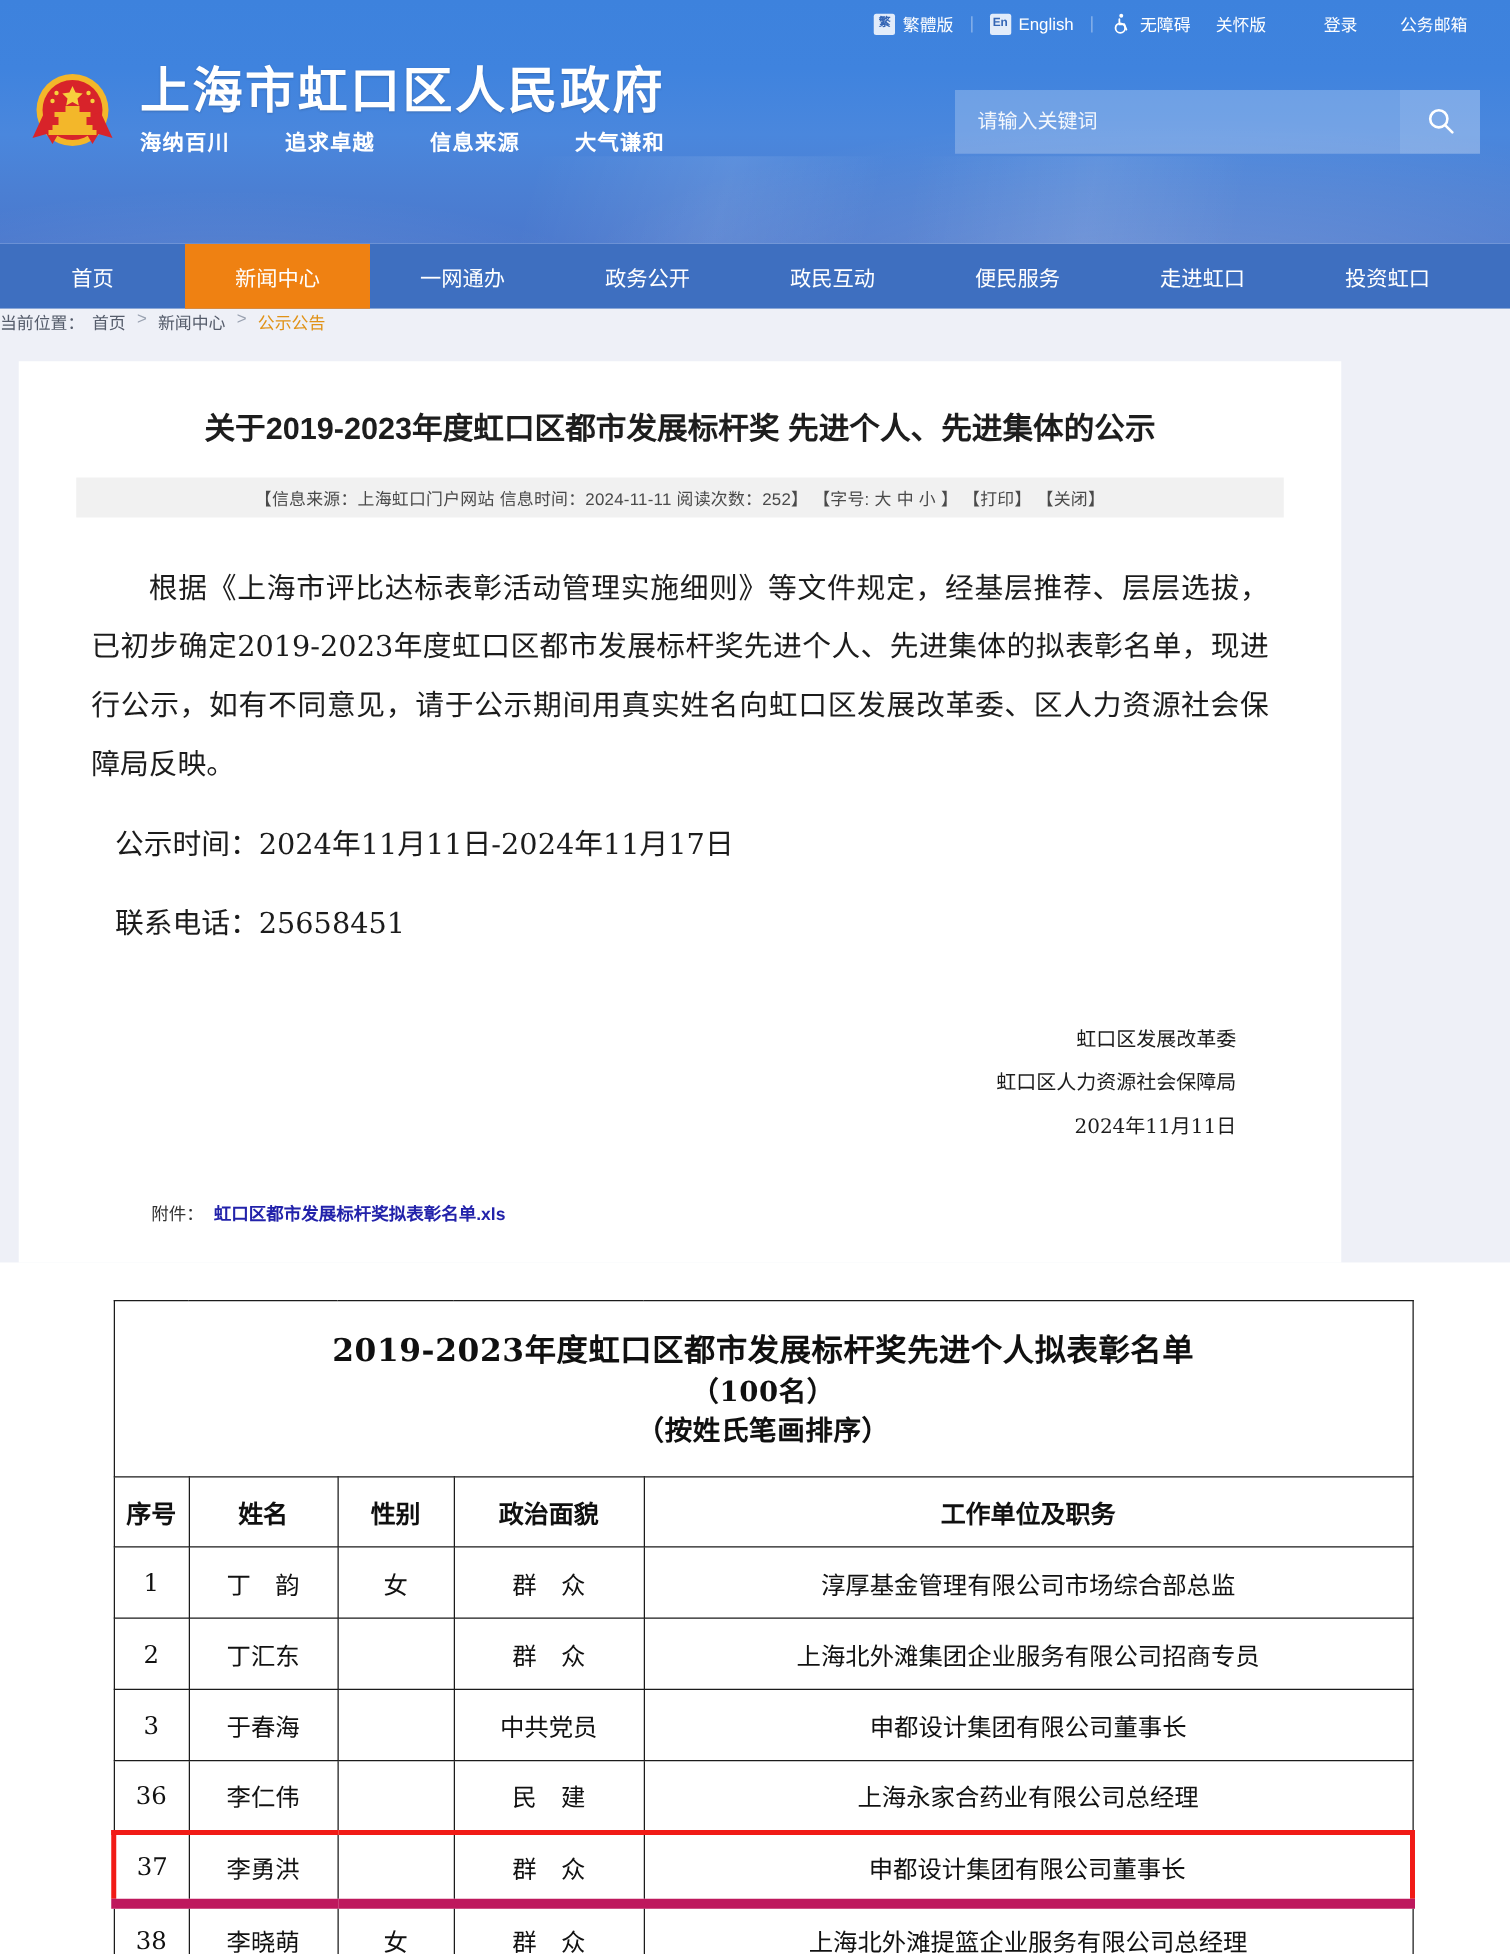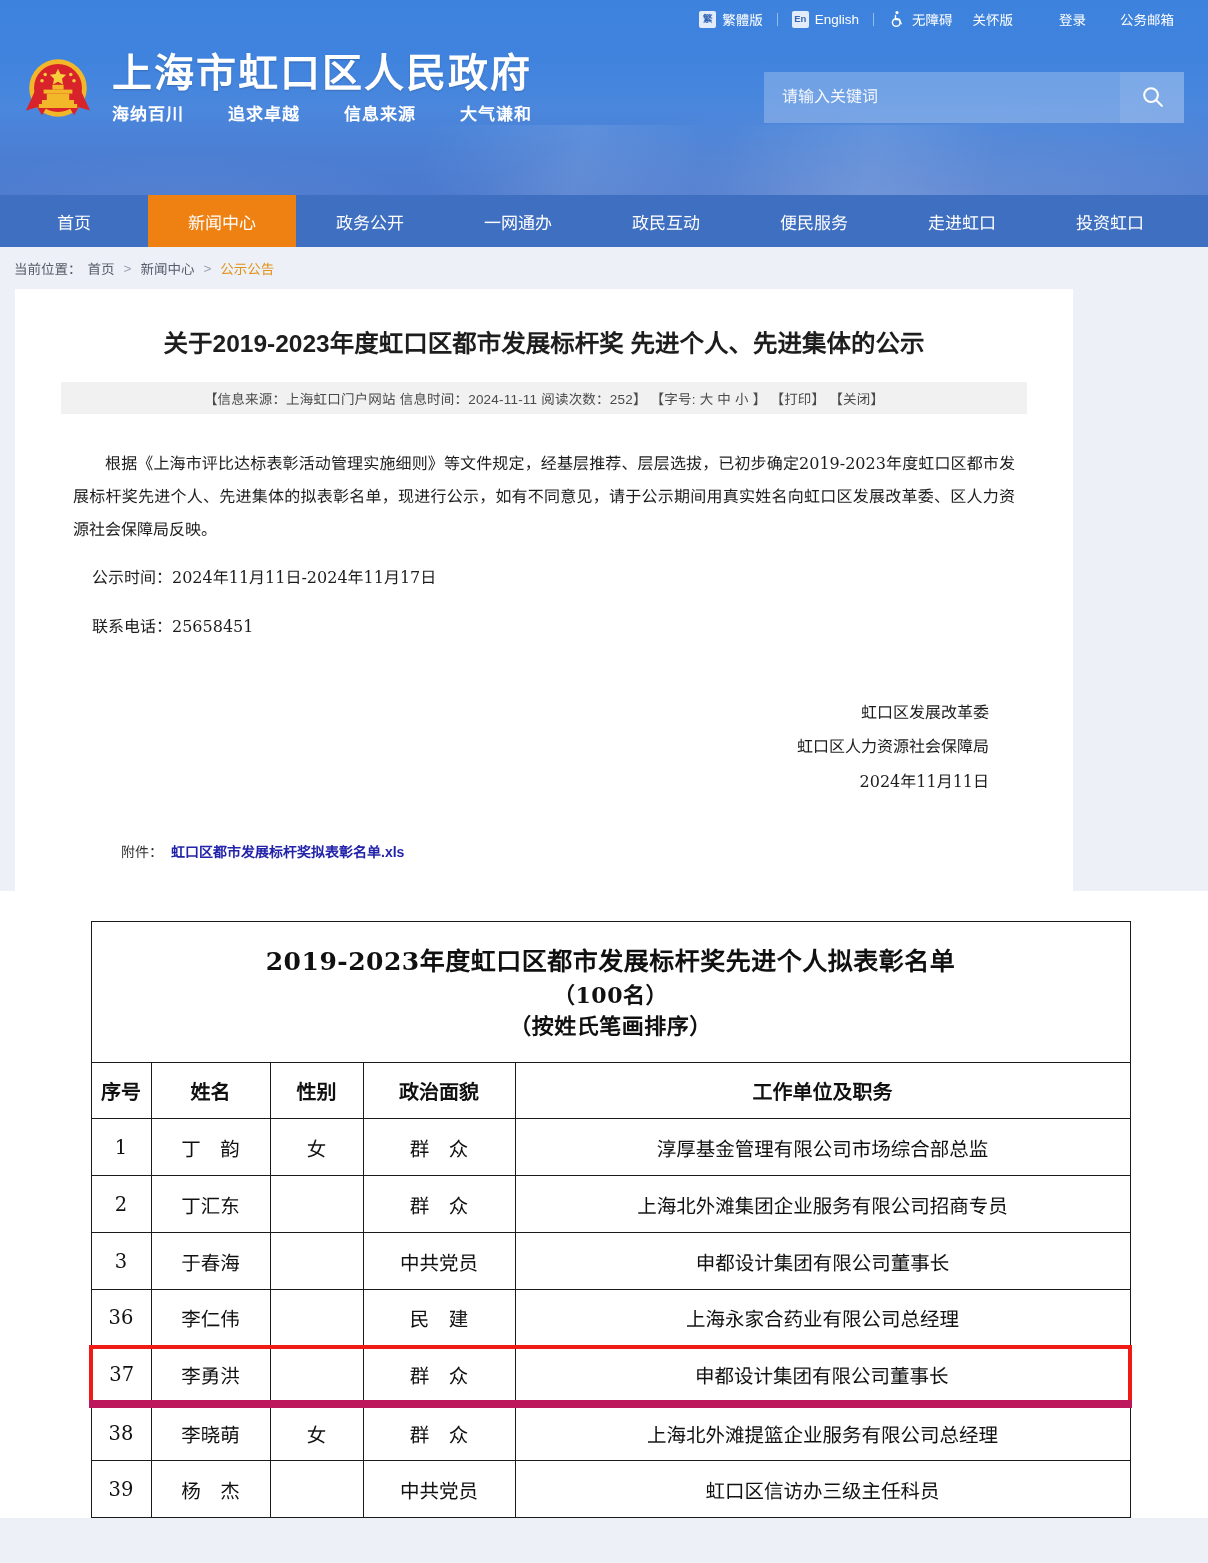"请输入关键词" .search-input { font-family: Liberation Mono, monospace -> Liberation Sans, sans-serif }
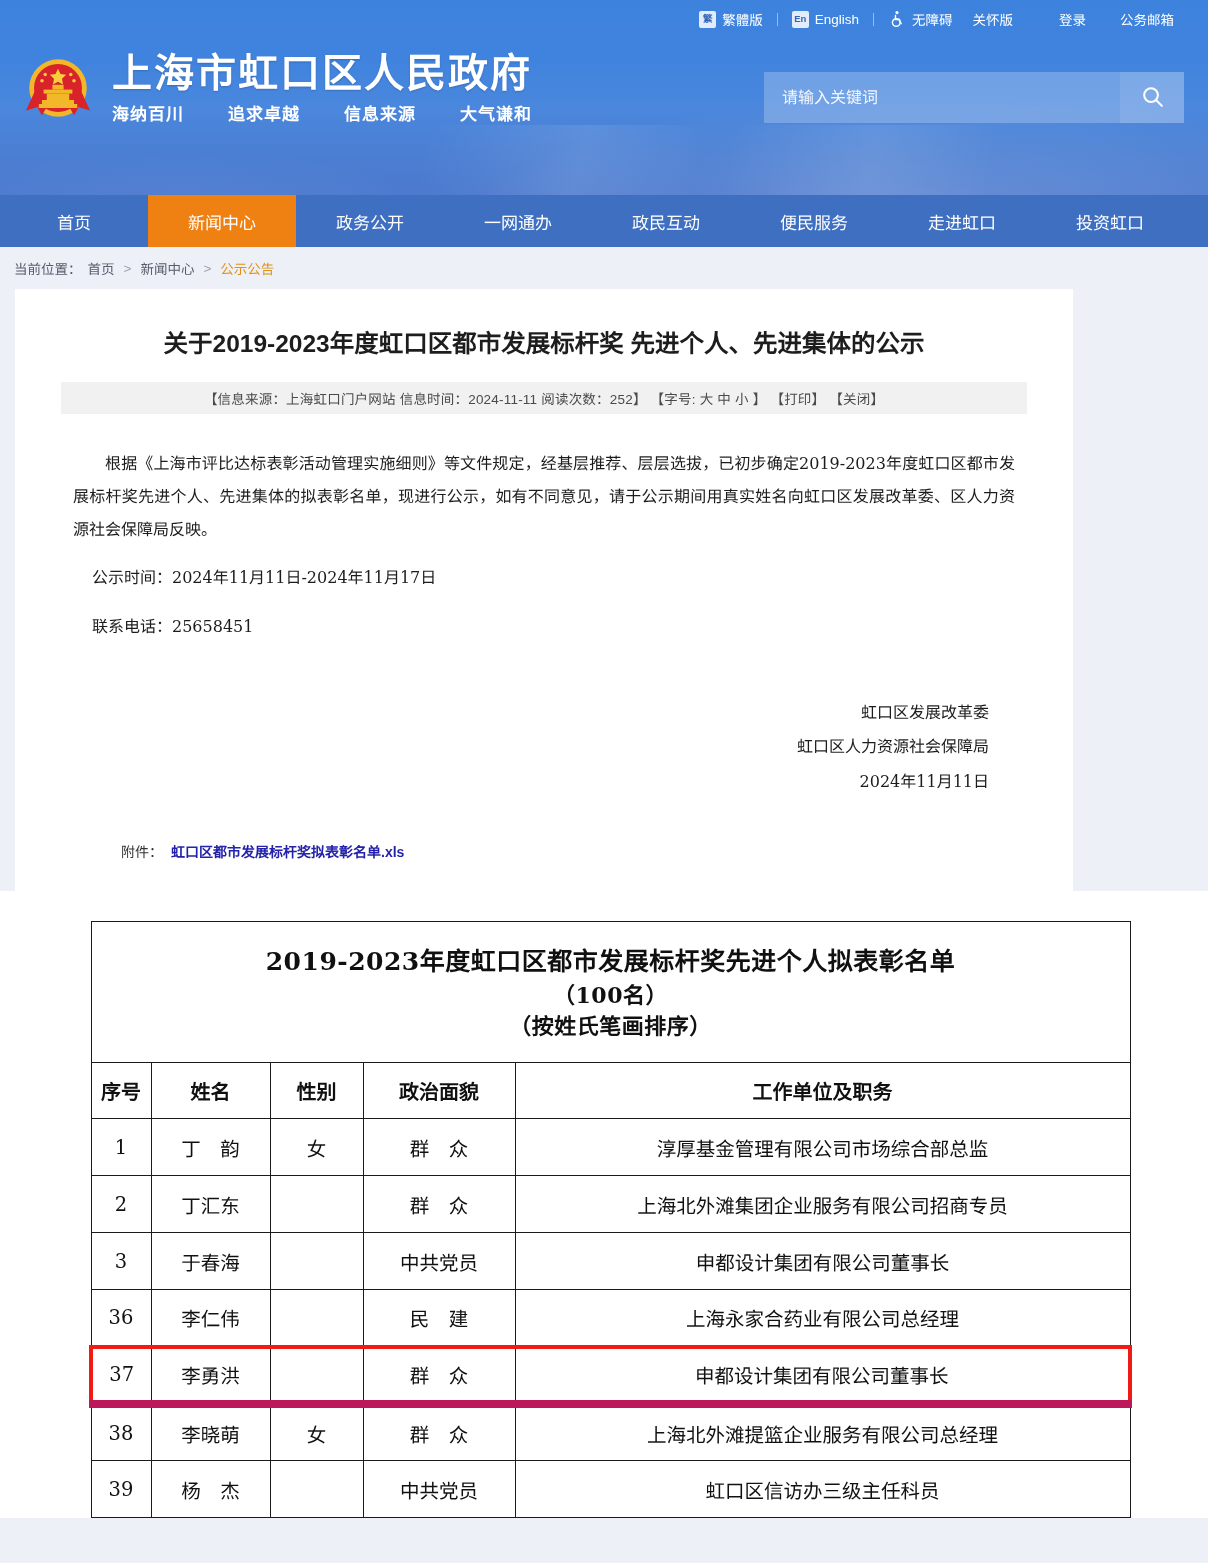"政务公开" a.nav-item { order: before "一网通办" -> after "一网通办" }
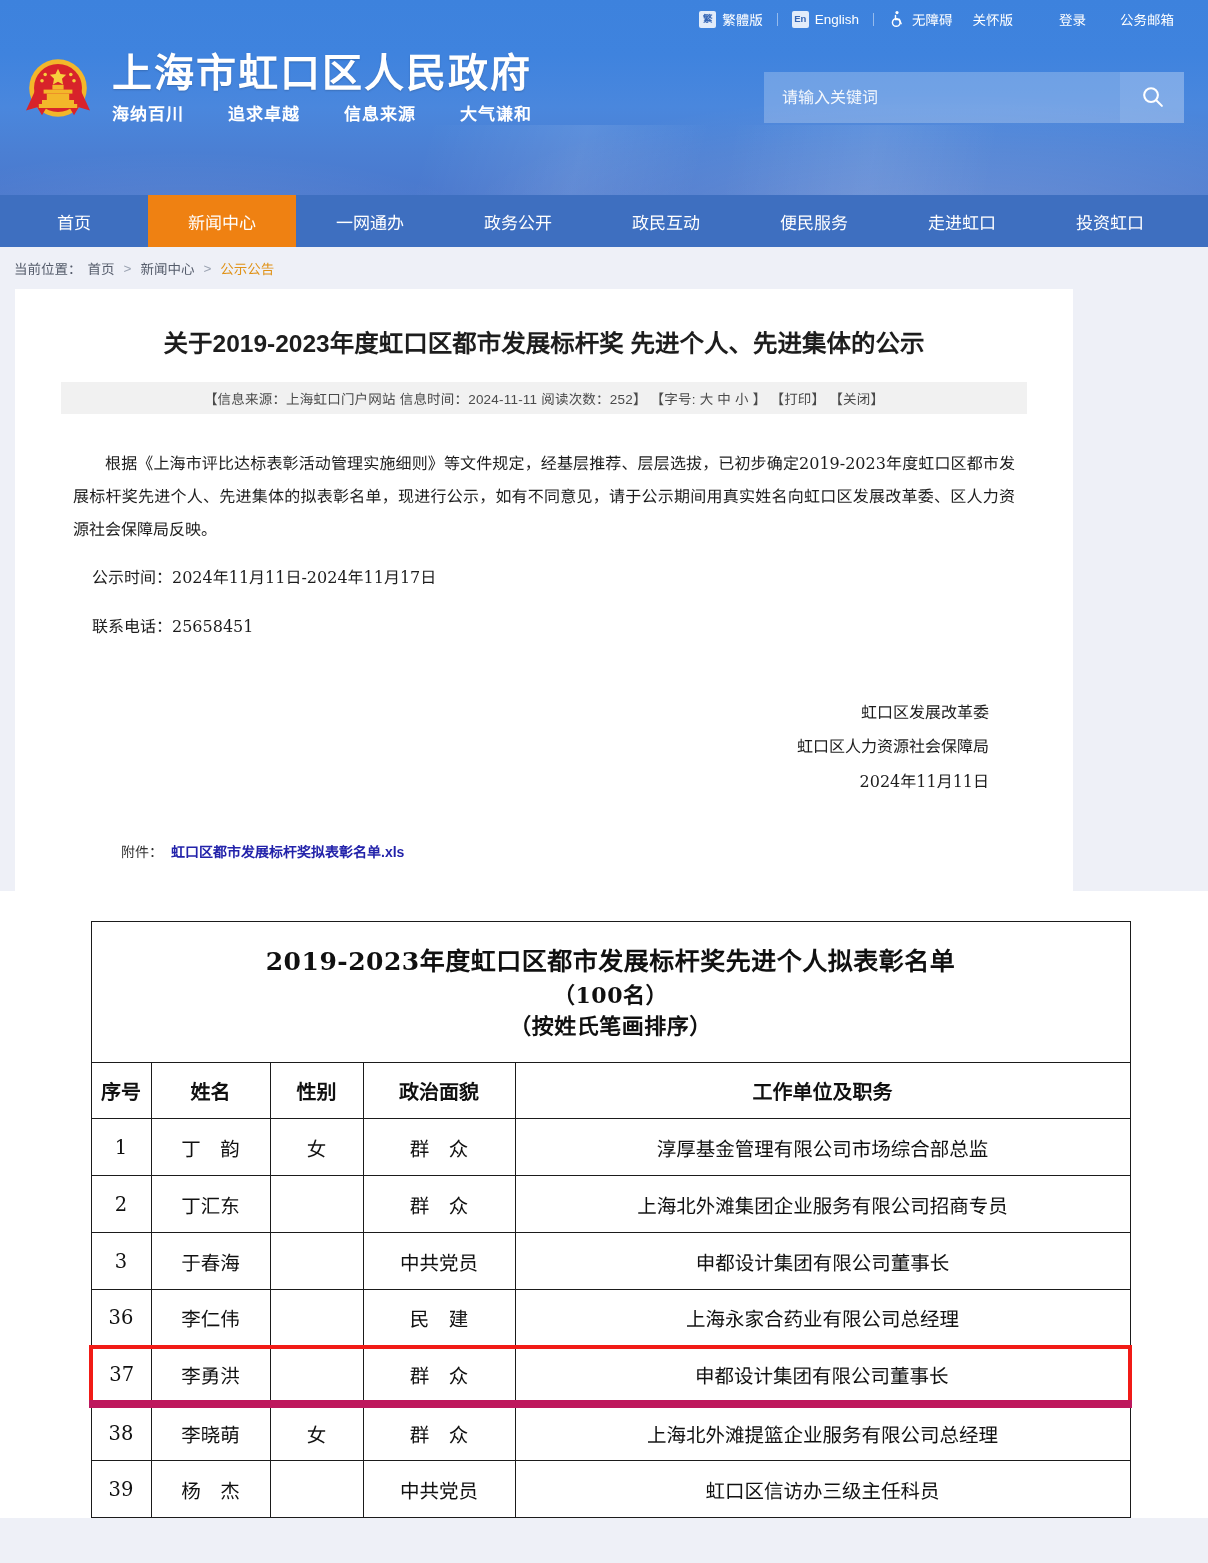"当前位置：" .breadcrumb { align-items: center -> flex-start; padding-left: 14px -> none }
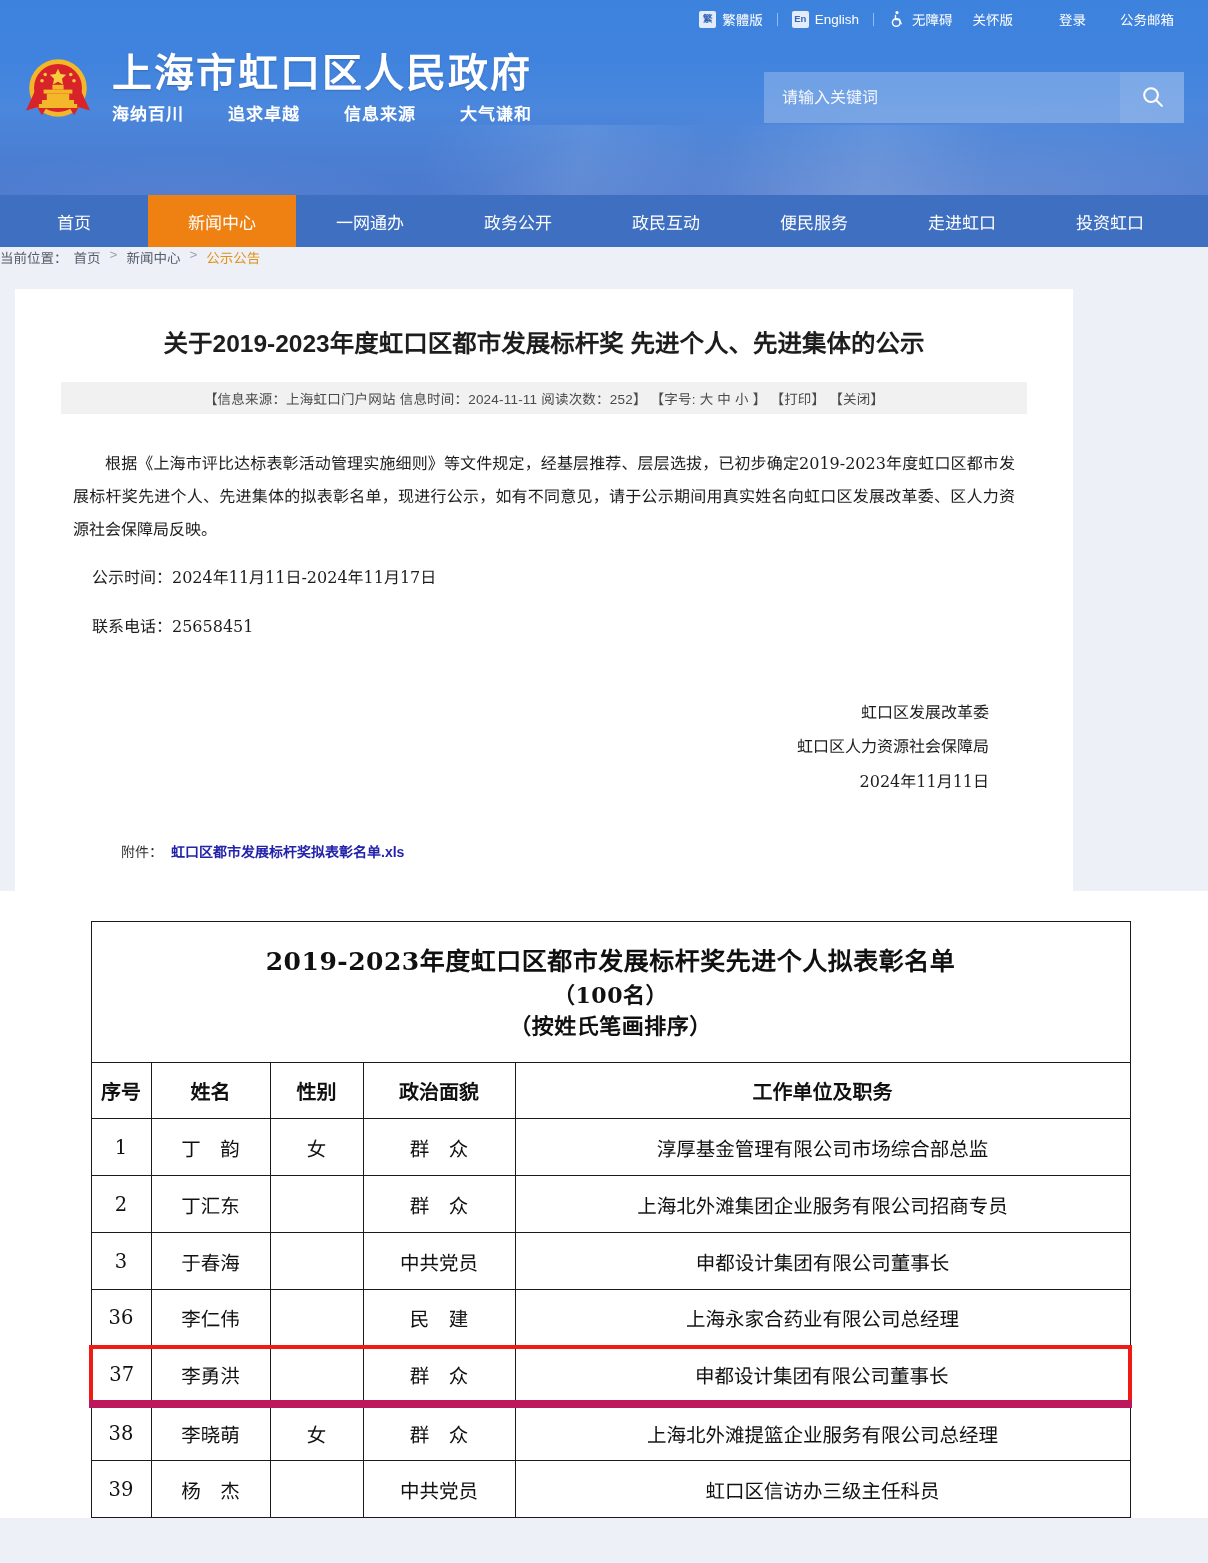"根据《上海市评比达标表彰活动管理实施细则》等文件规定，经基层推荐、层层选拔，已初" .article-body { font-size: 16px -> 23px }
